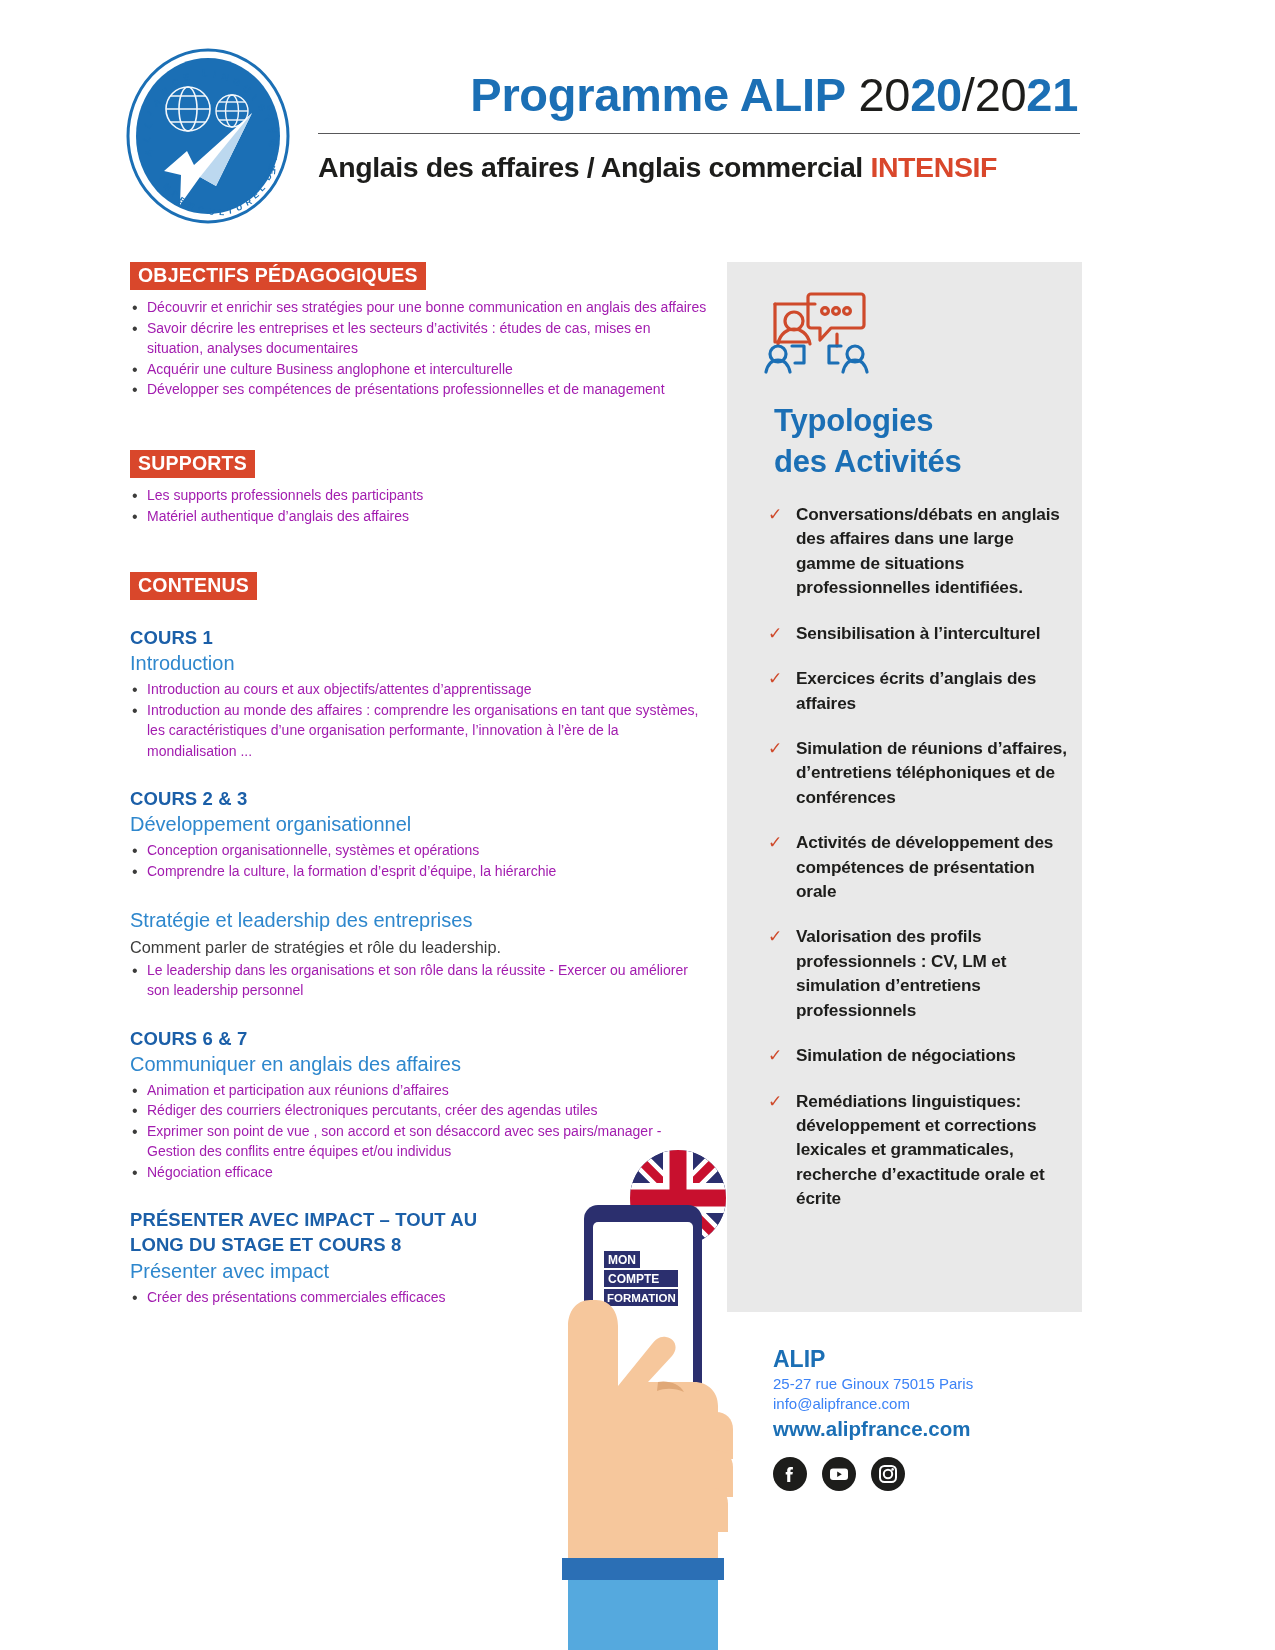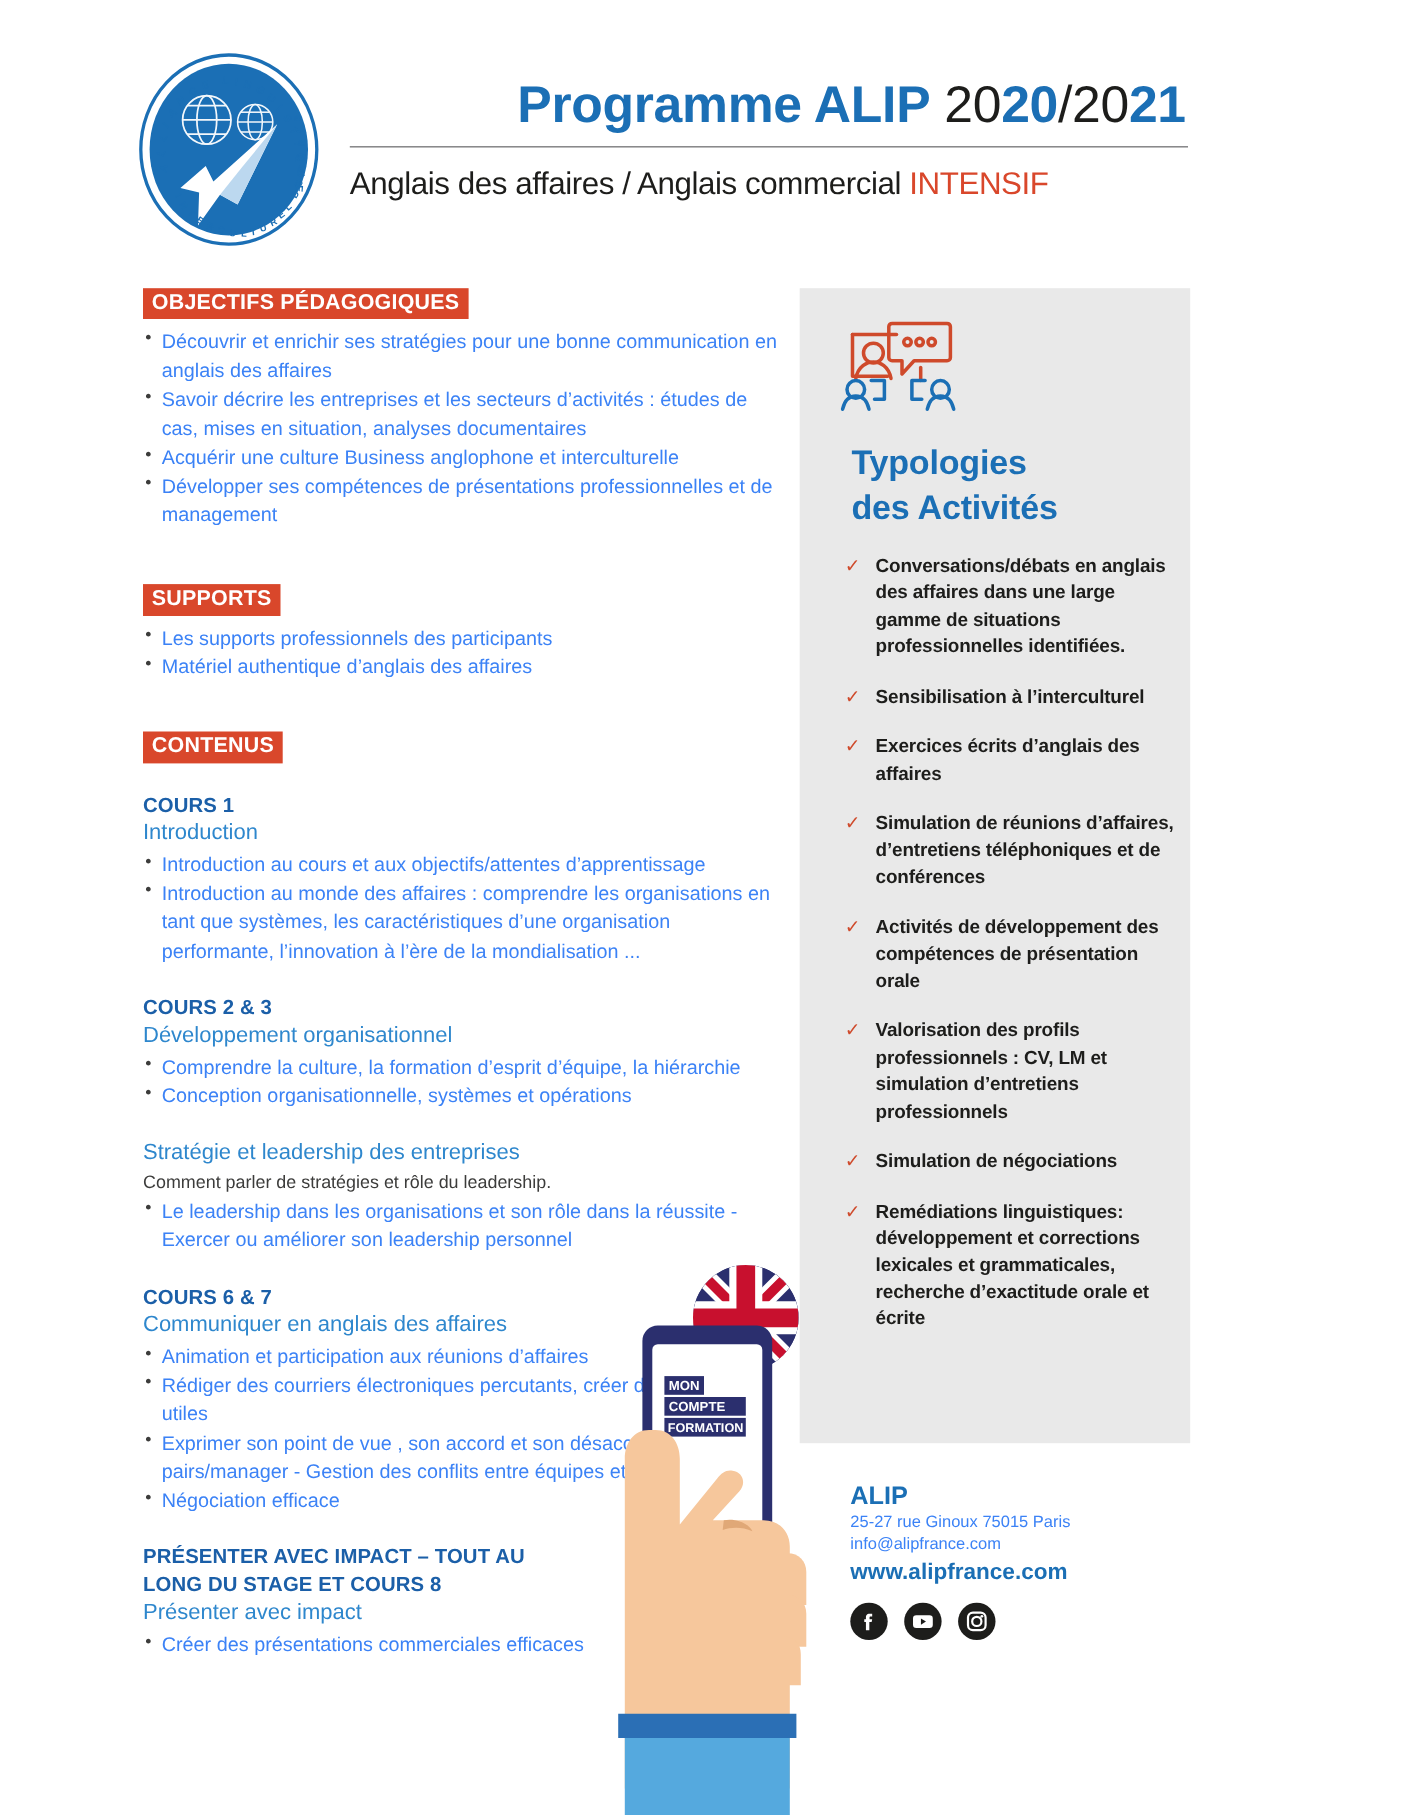"Anglais des affaires / Anglais" .subtitle { font-weight: normal -> bold }
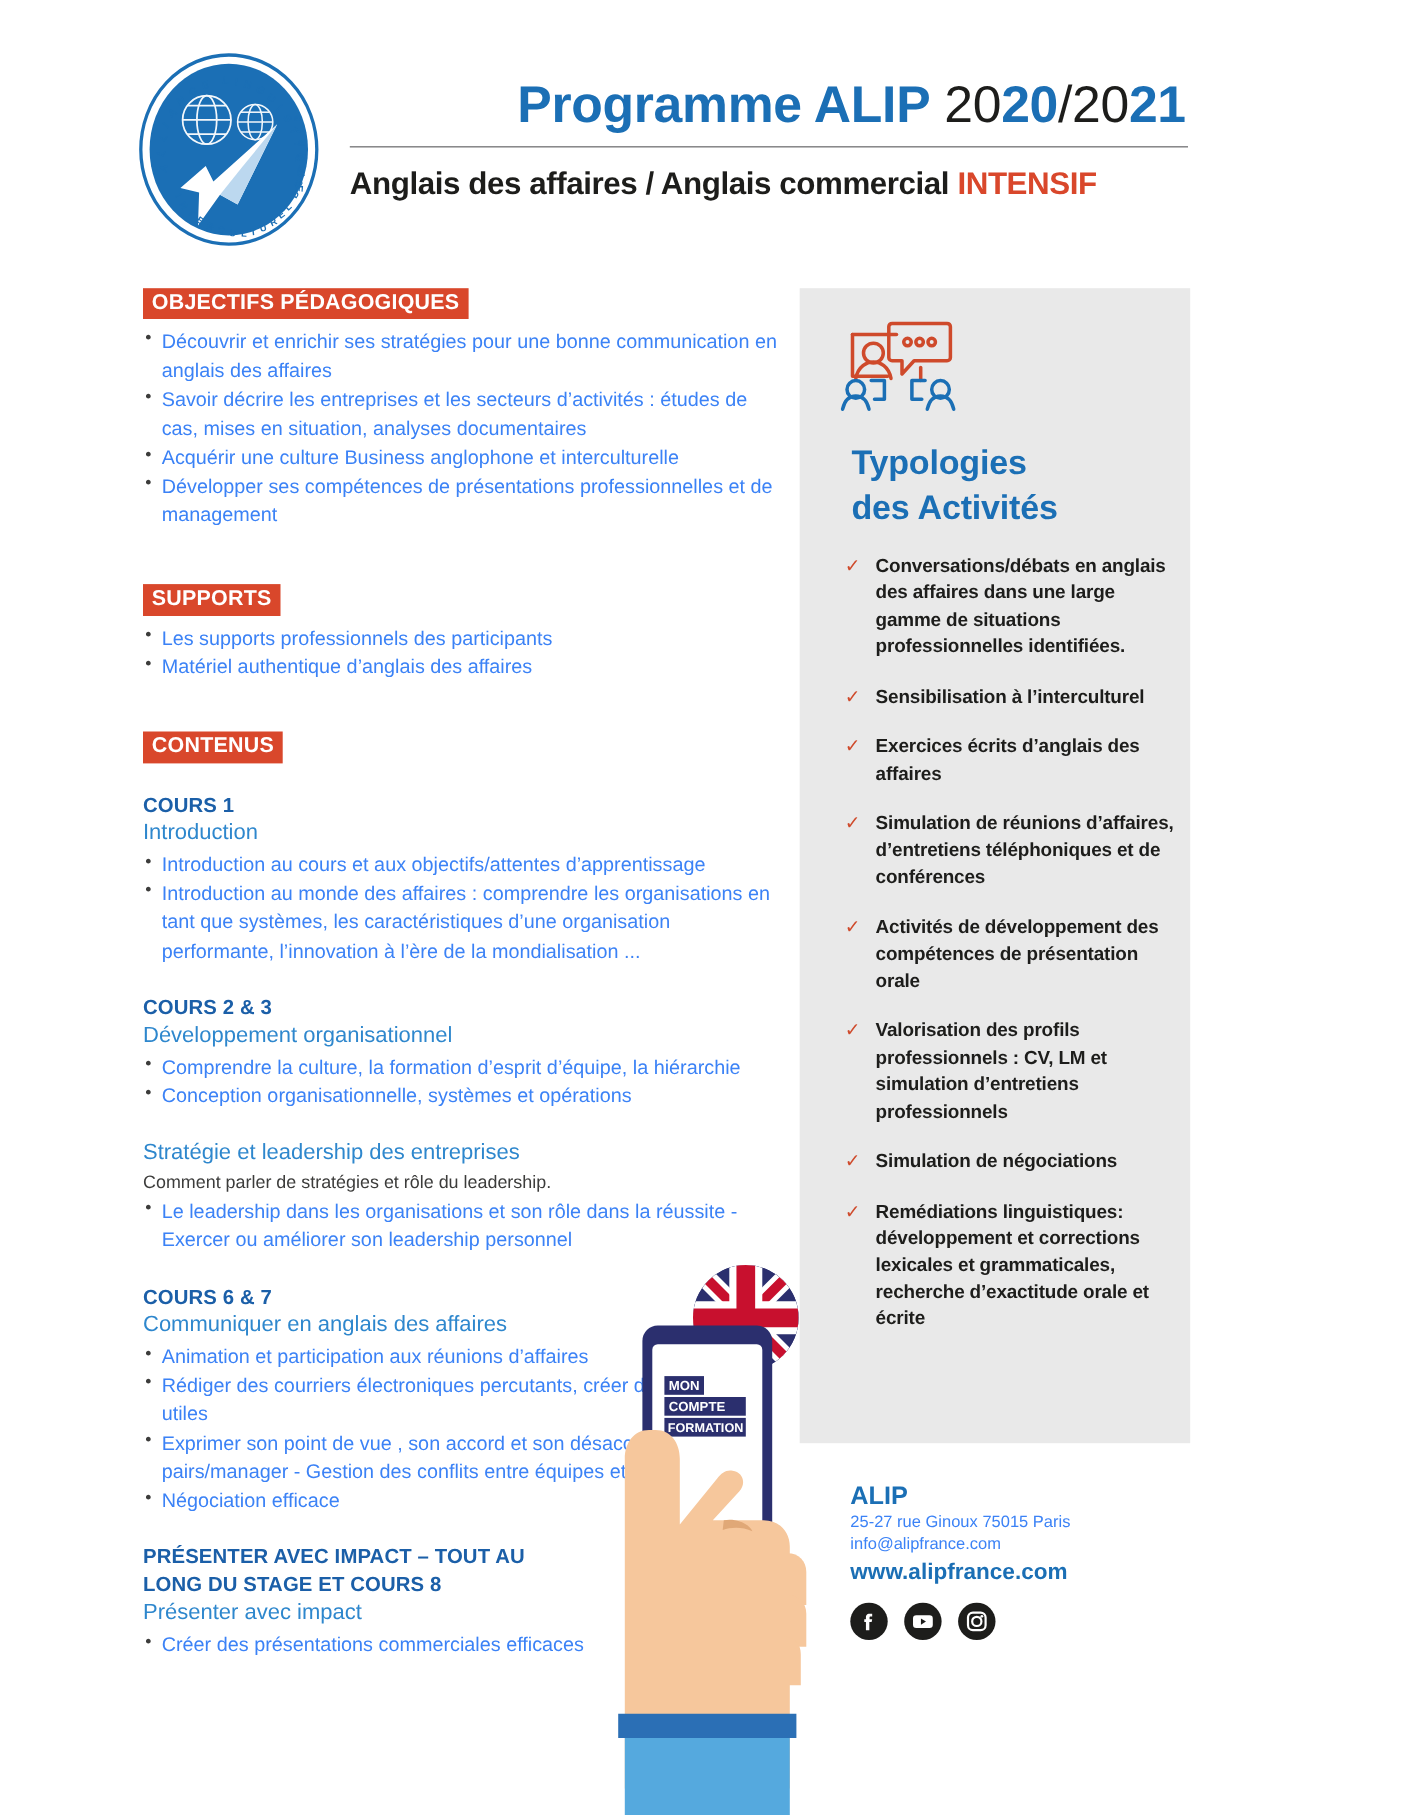"Découvrir et enrichir ses stratégies" .bullet { color: #3b82f6 -> #a21caf; font-size: 18px -> 14px }
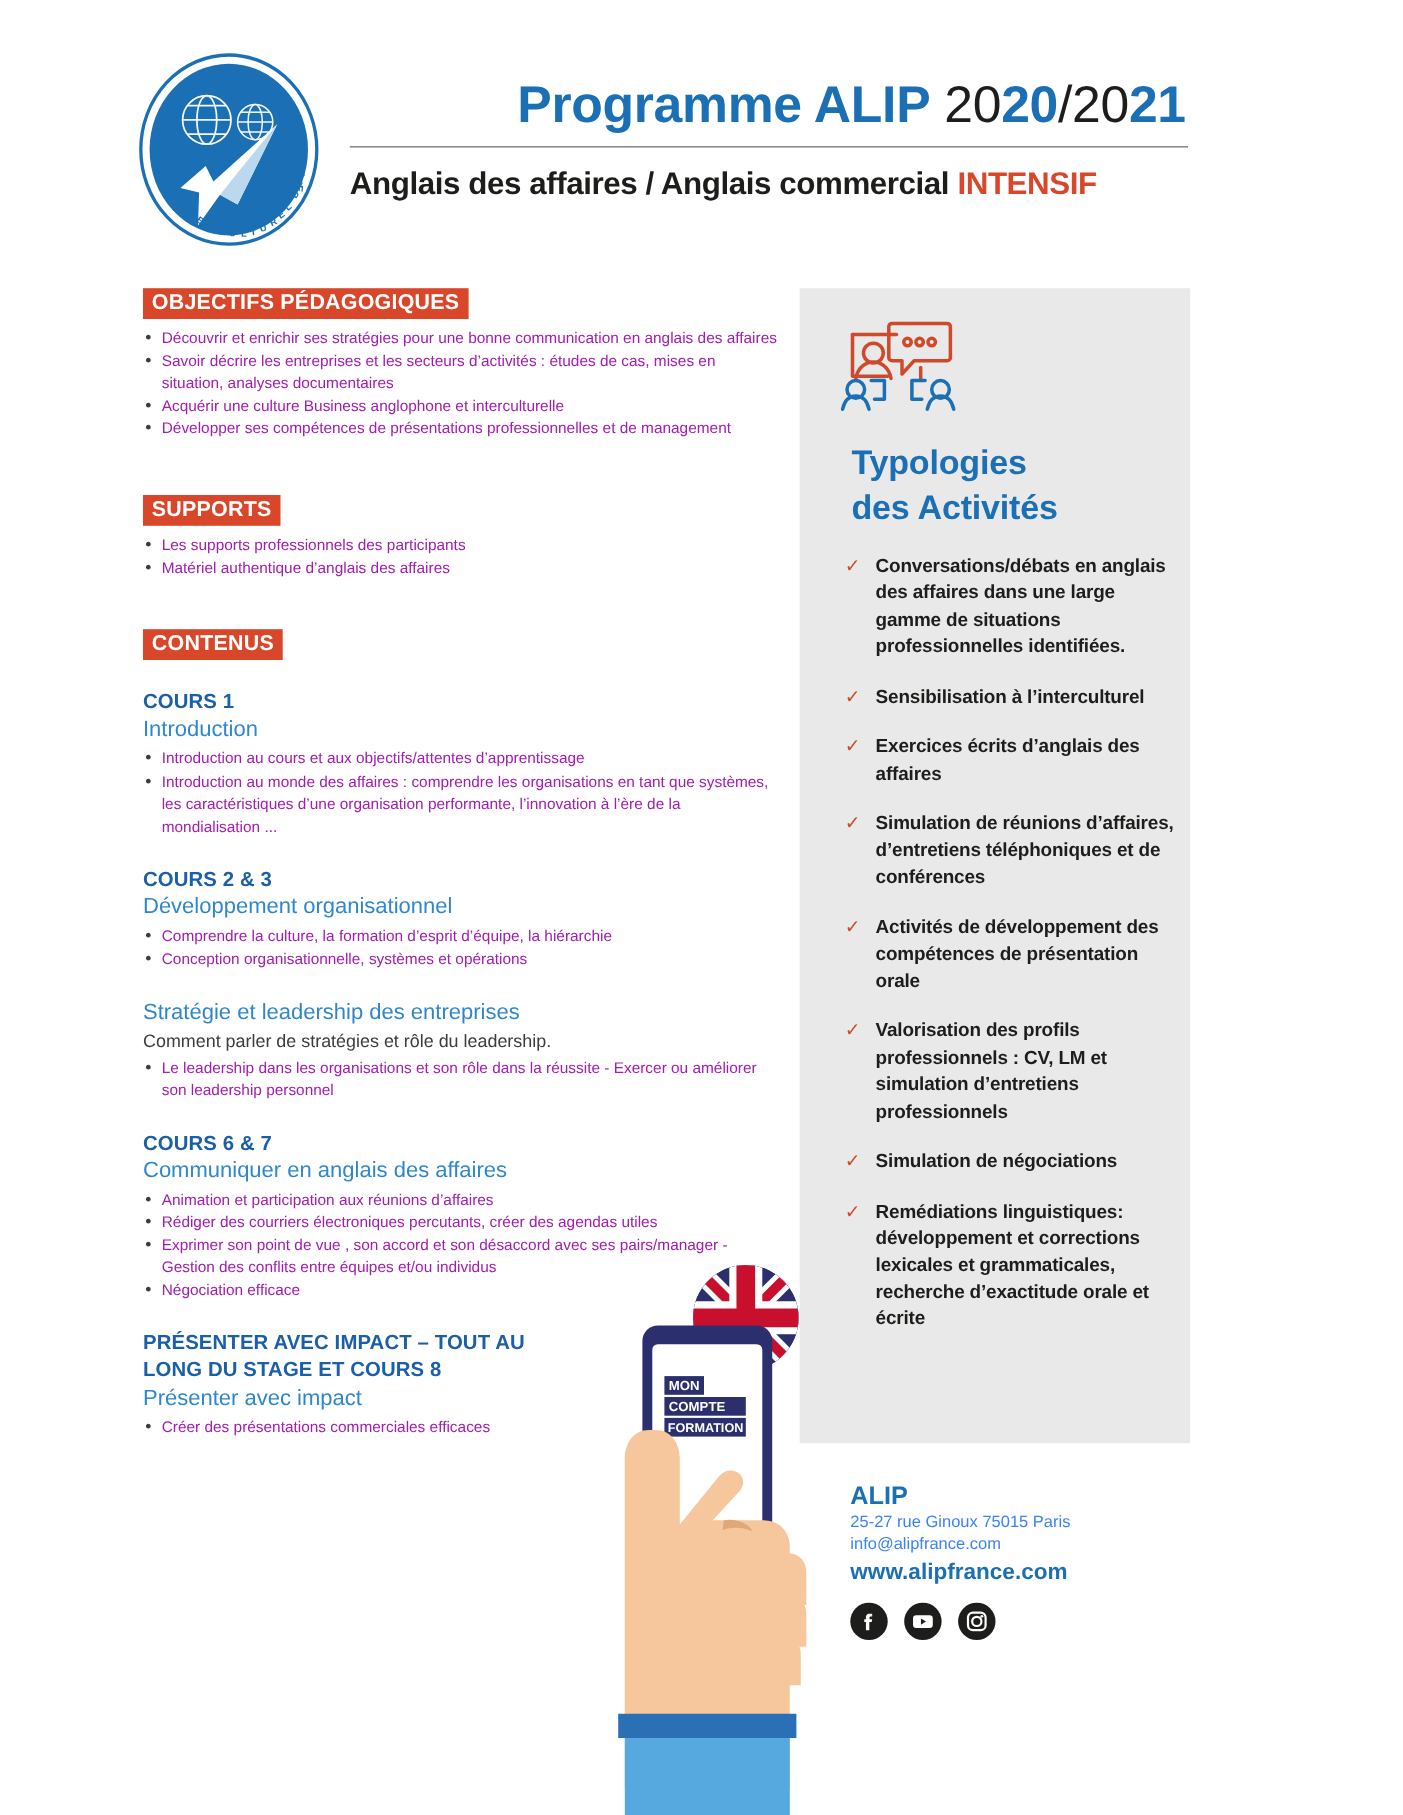"Comprendre la culture, la formation" div.bullet { order: before "Conception organisationnelle, systèmes" -> after "Conception organisationnelle, systèmes" }
